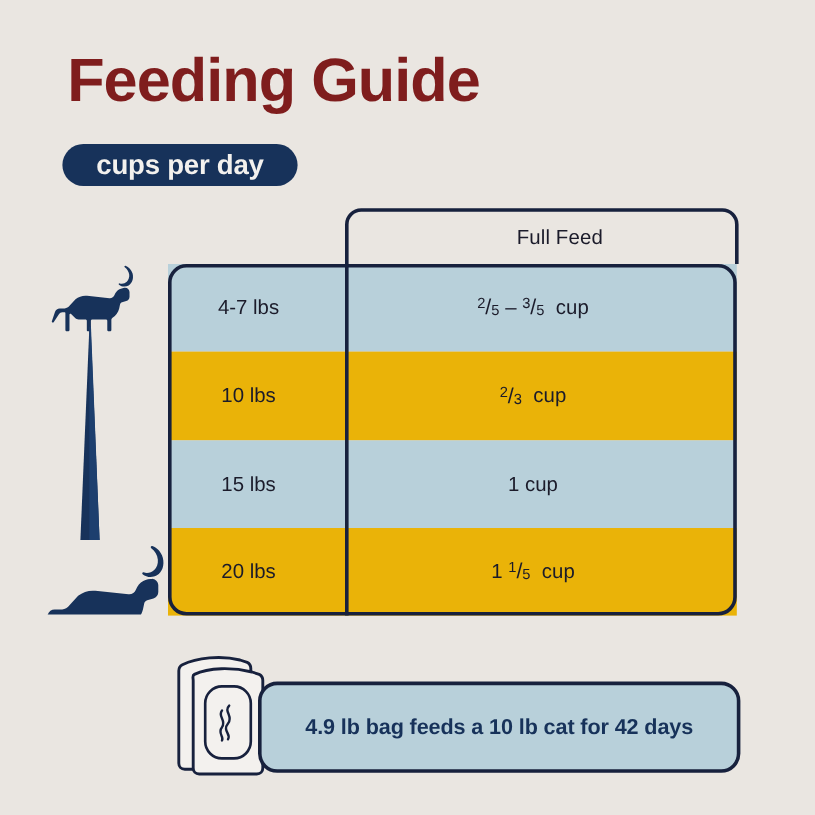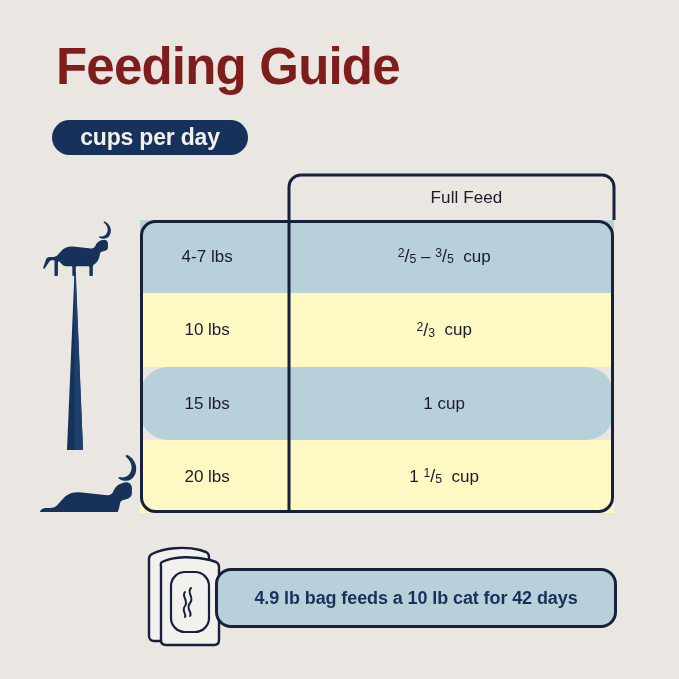"10 lbs" .trow.plain { background: #fef9c3 -> #eab308 }
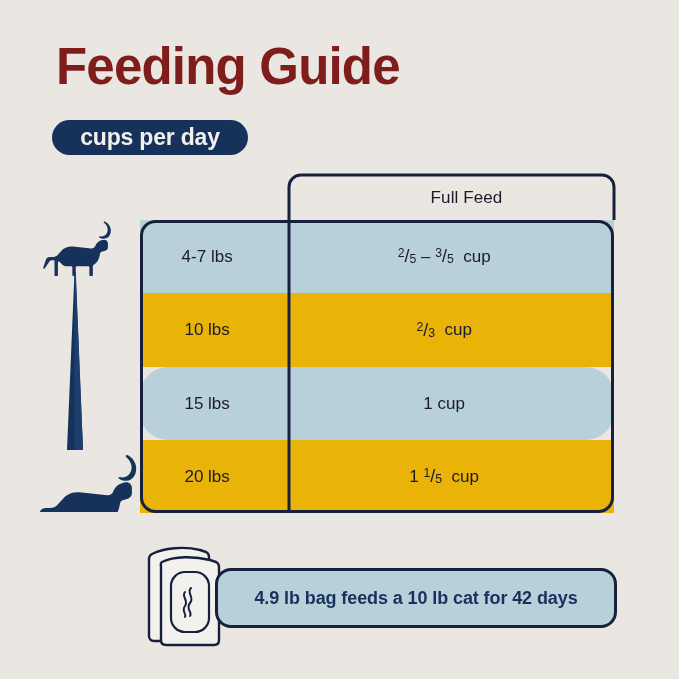"15 lbs" .trow:nth-child(3) { border-radius: 28px -> none }
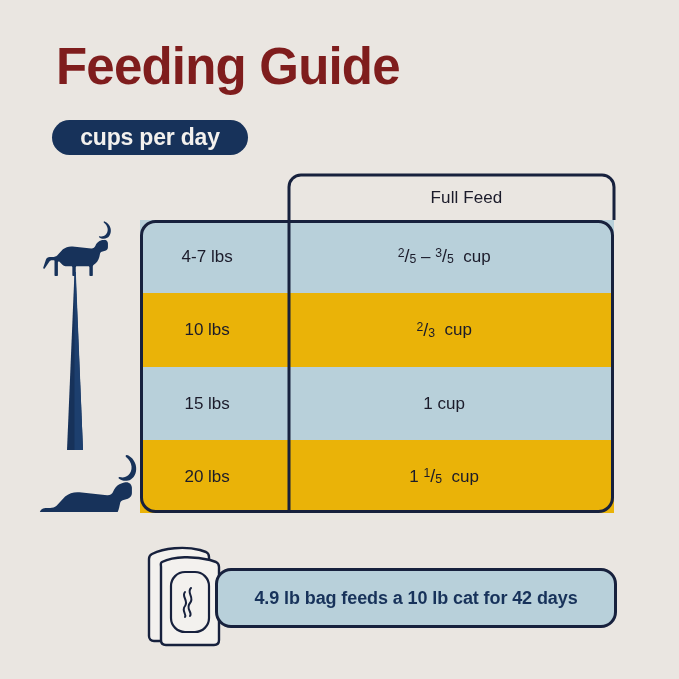"4.9 lb bag feeds a" .callout-bar { height: 60px -> 76px }
